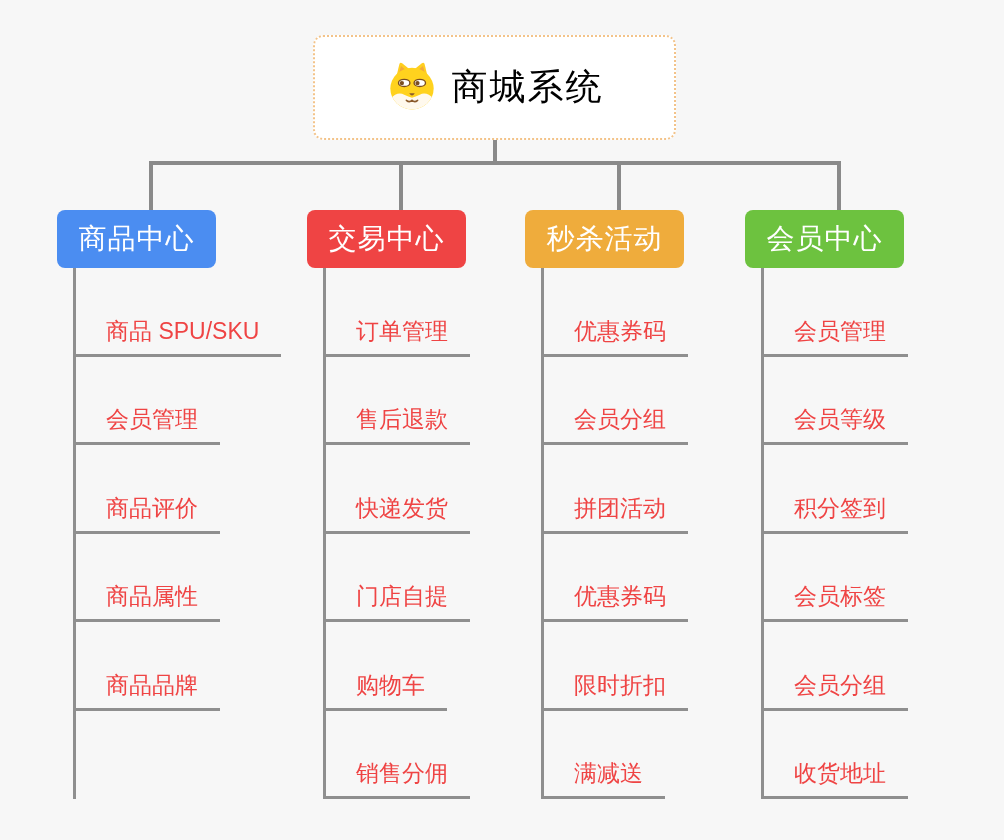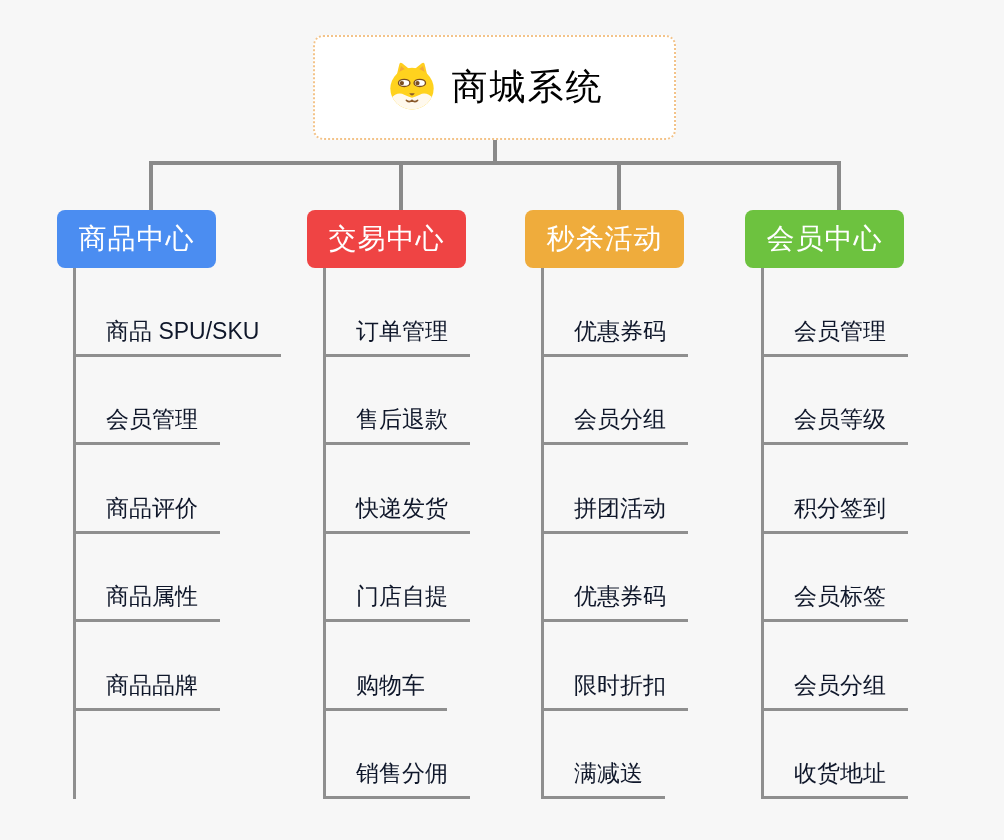"商品 SPU/SKU" .sub-item { color: #0f172a -> #ef4444 }
